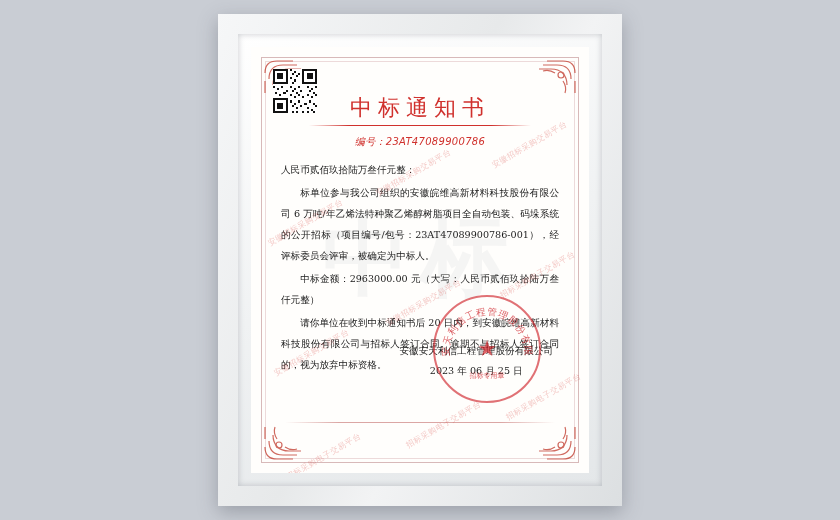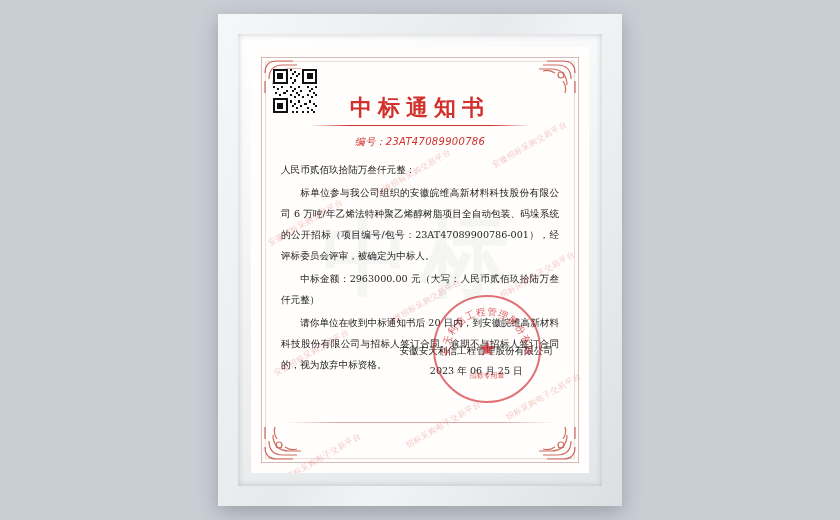"中标通知书" #title { font-weight: bold -> normal }
